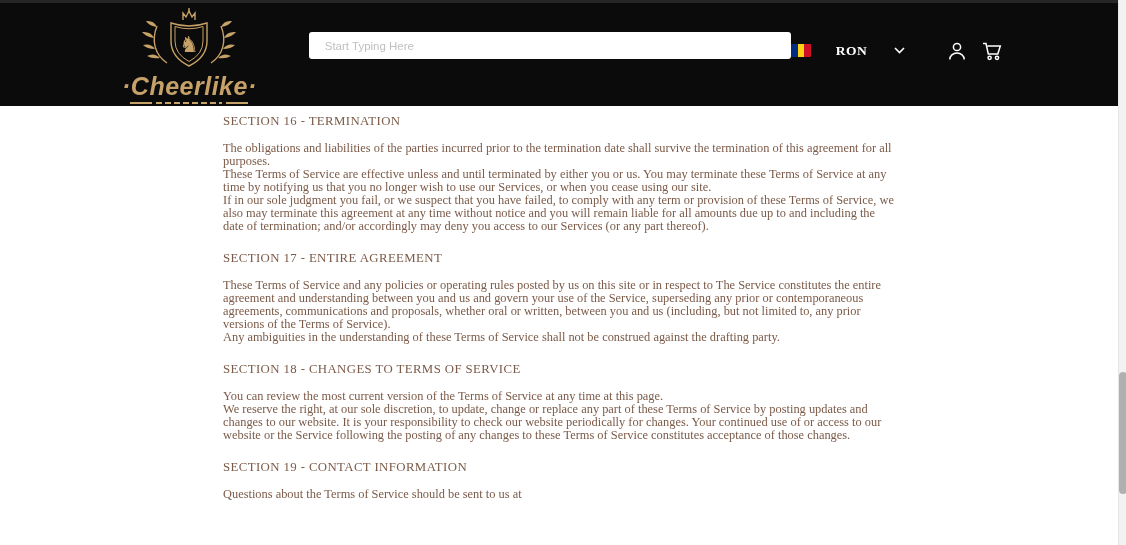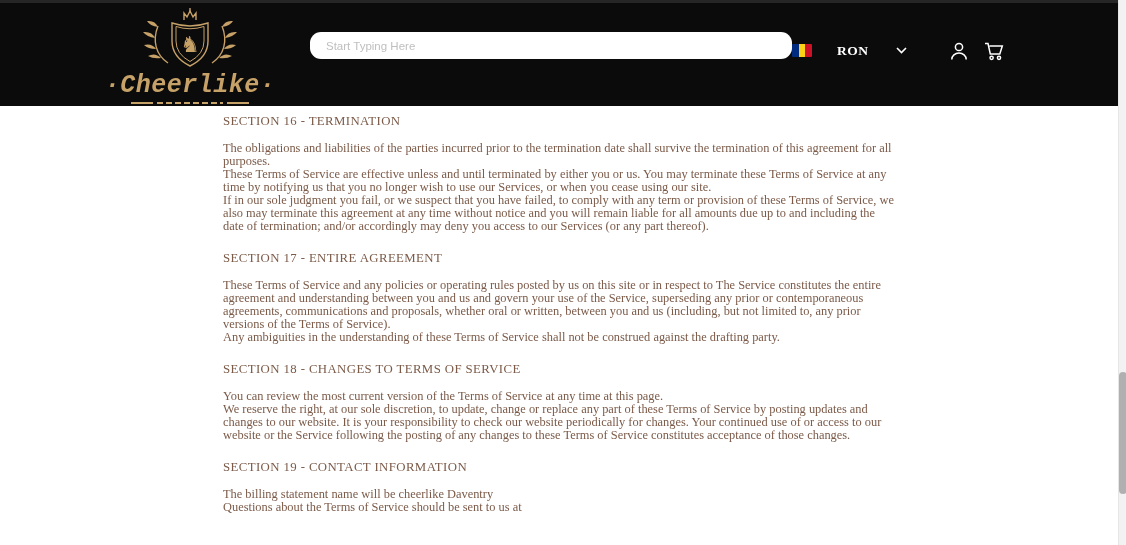"Start Typing Here" .search-input { border-radius: 11px -> 3px }
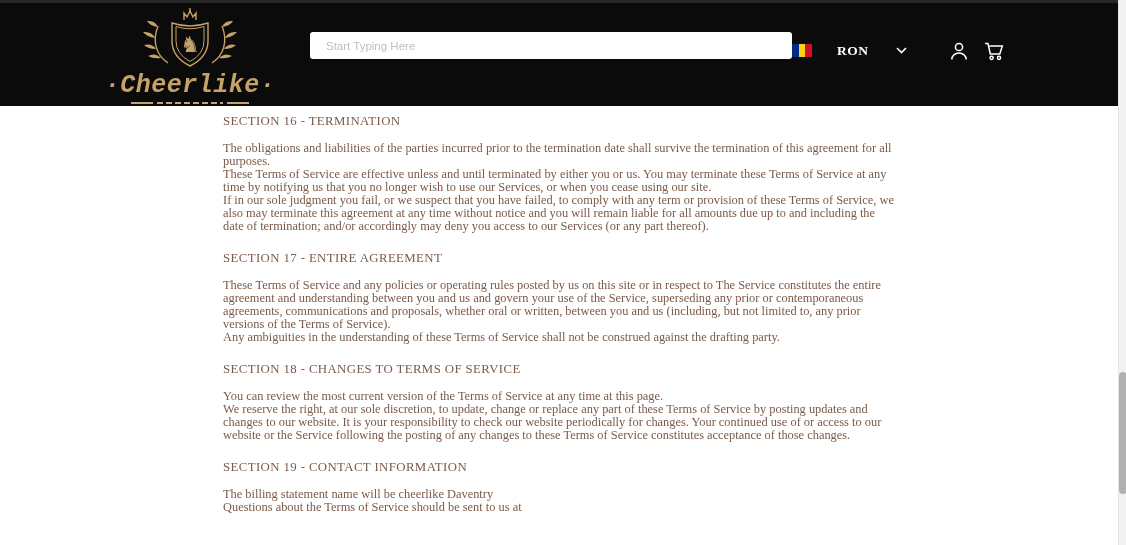"·Cheerlike·" .logo-word { font-family: Liberation Mono, monospace -> Liberation Sans, sans-serif }
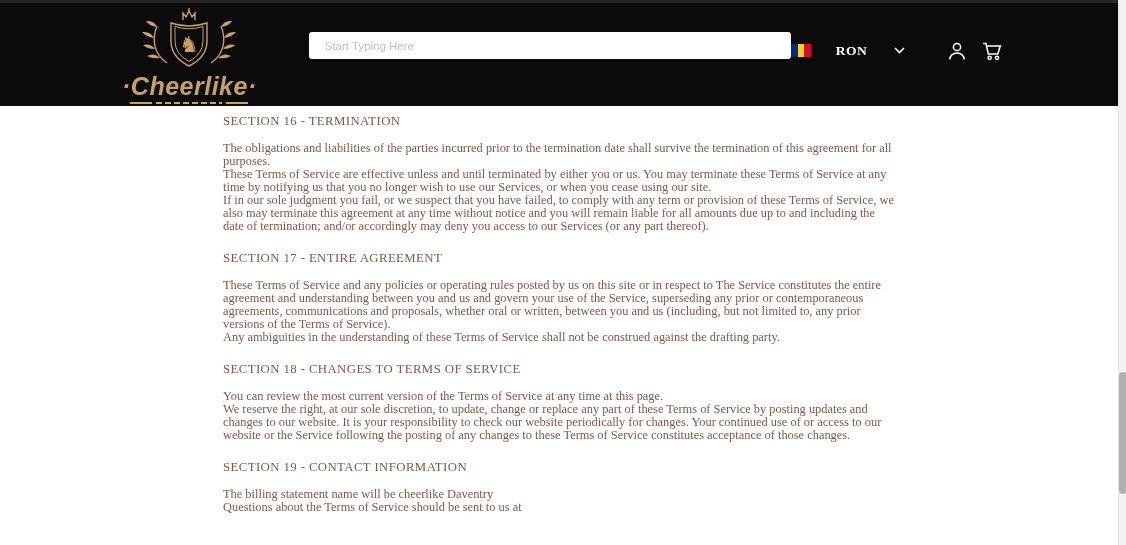"The billing statement name will" p { html: <p>The billing statement name will be cheerlike Daventry</p> -> none }
